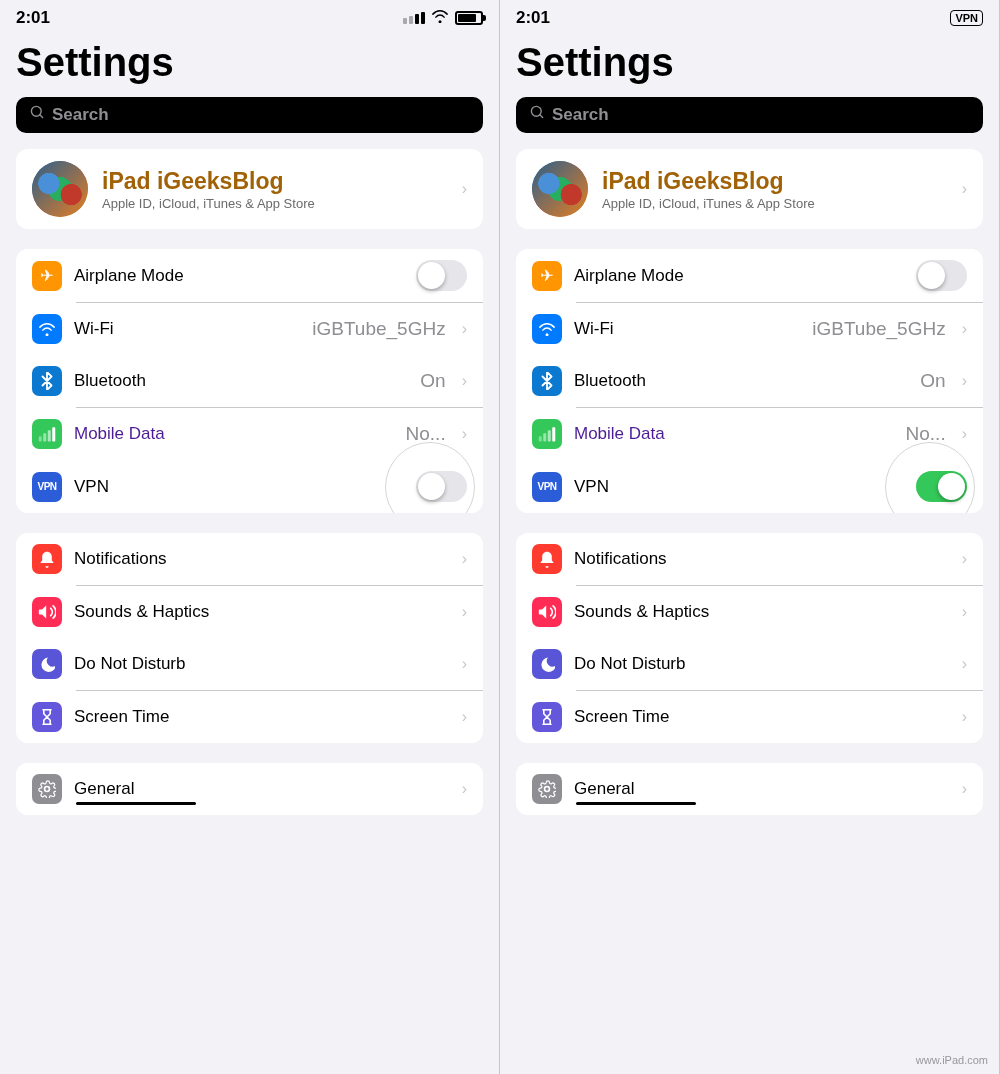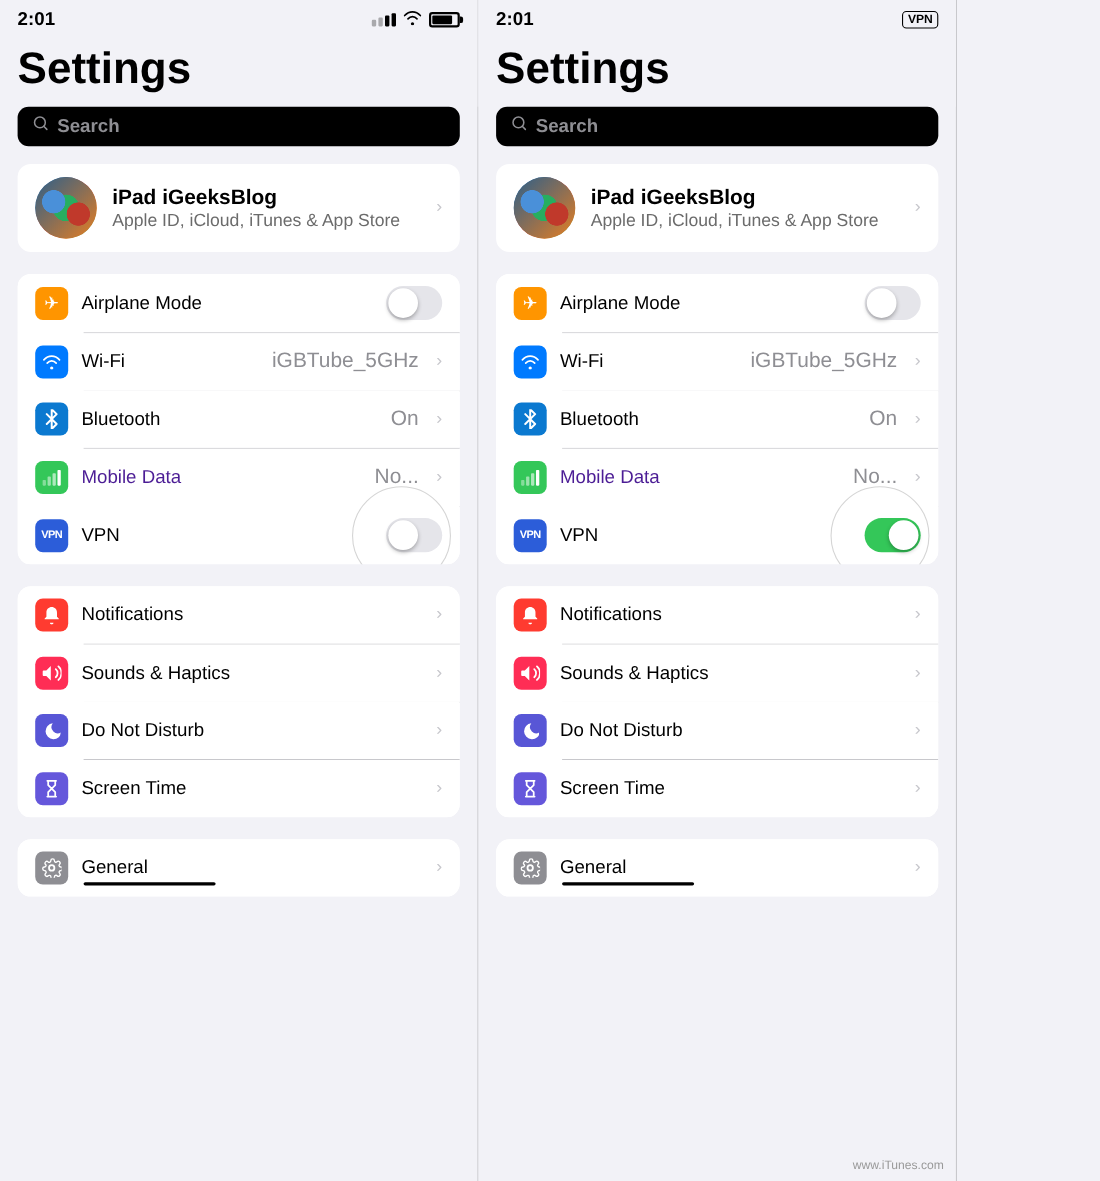"2:01" div { width: 870px -> 1000px }
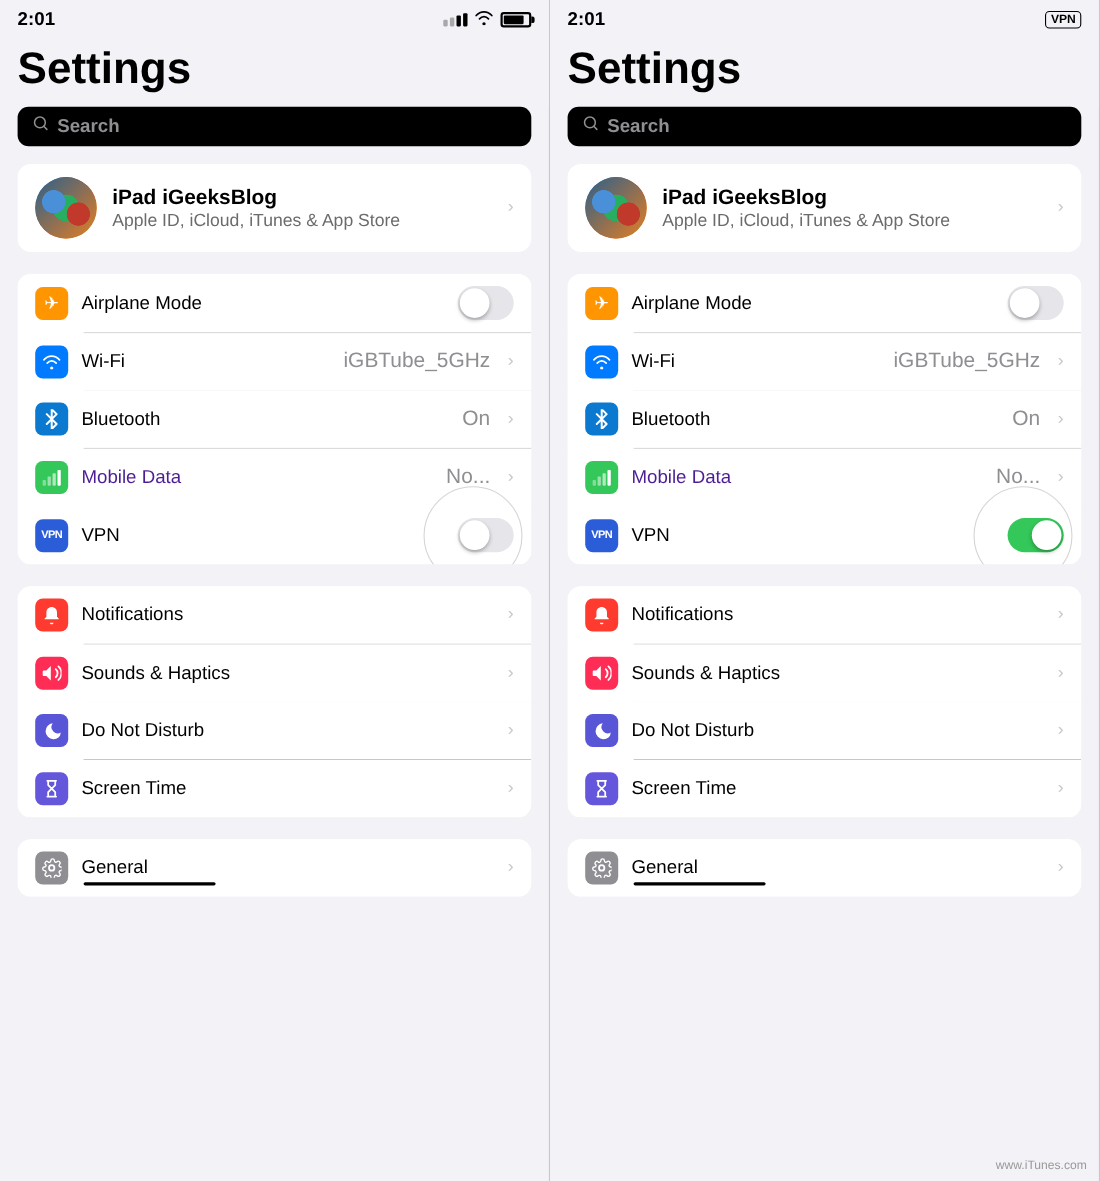"iPad iGeeksBlog" .profile-name { color: #000000 -> #a16207; font-size: 19px -> 23px }
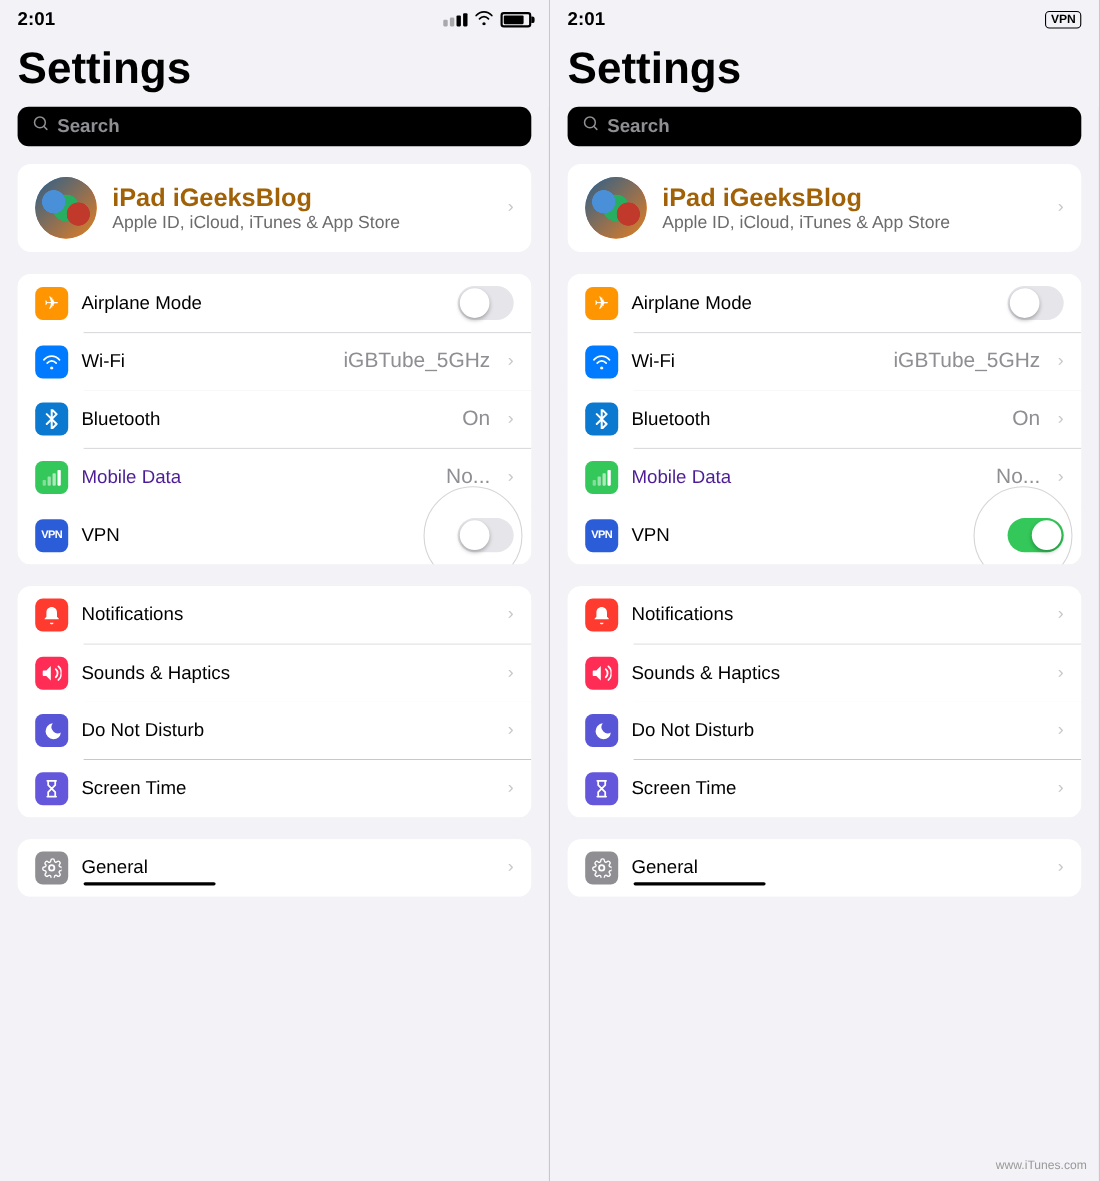"Apple ID, iCloud, iTunes &" .profile-sub { font-size: 16px -> 13px }
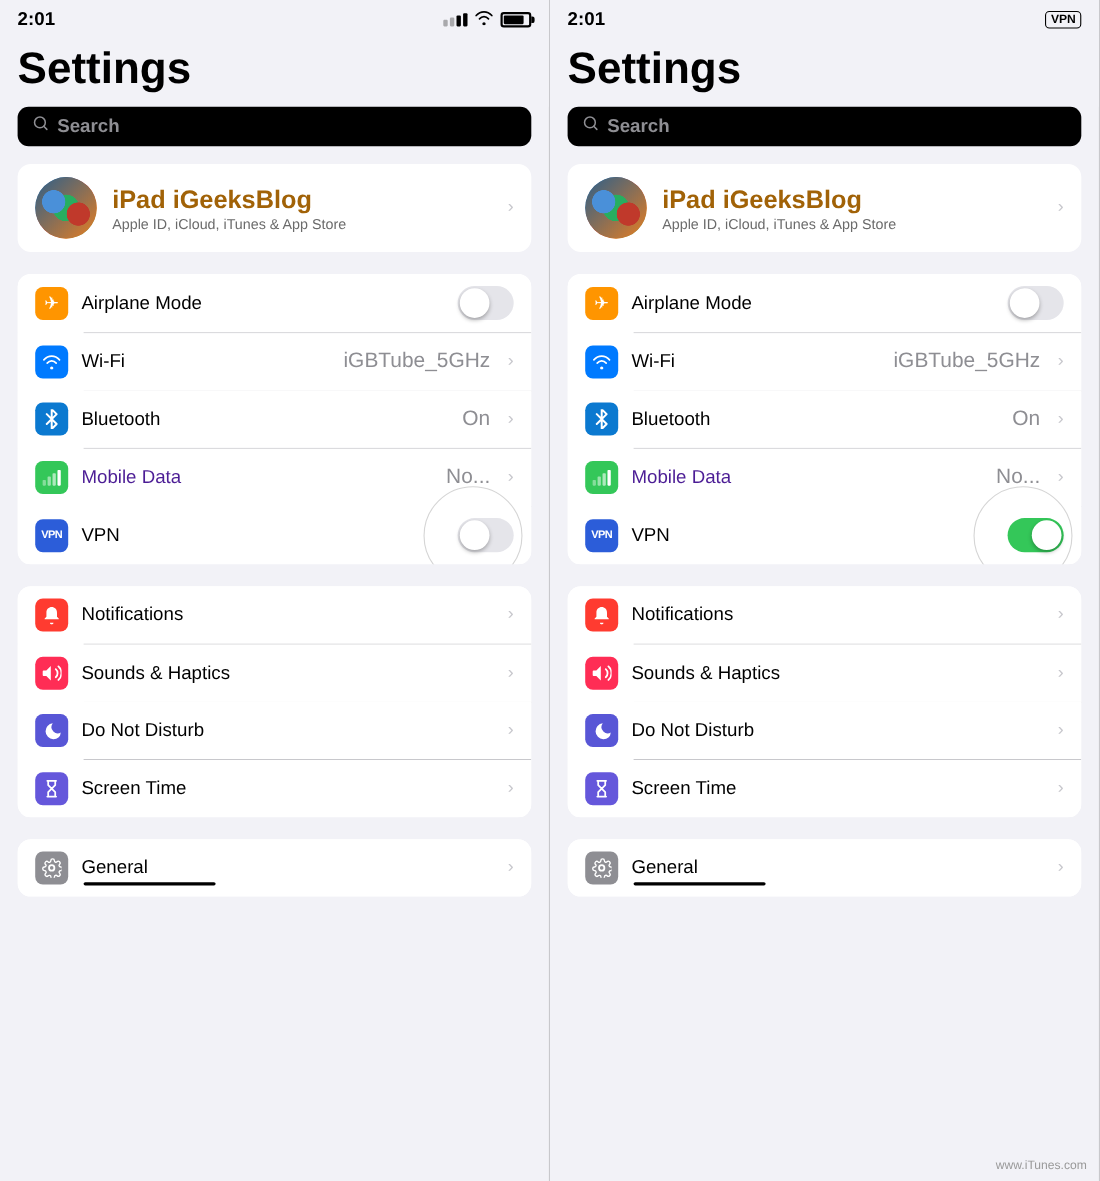"www.iTunes.com" div.watermark { text: www.iTunes.com -> www.iPad.com }
